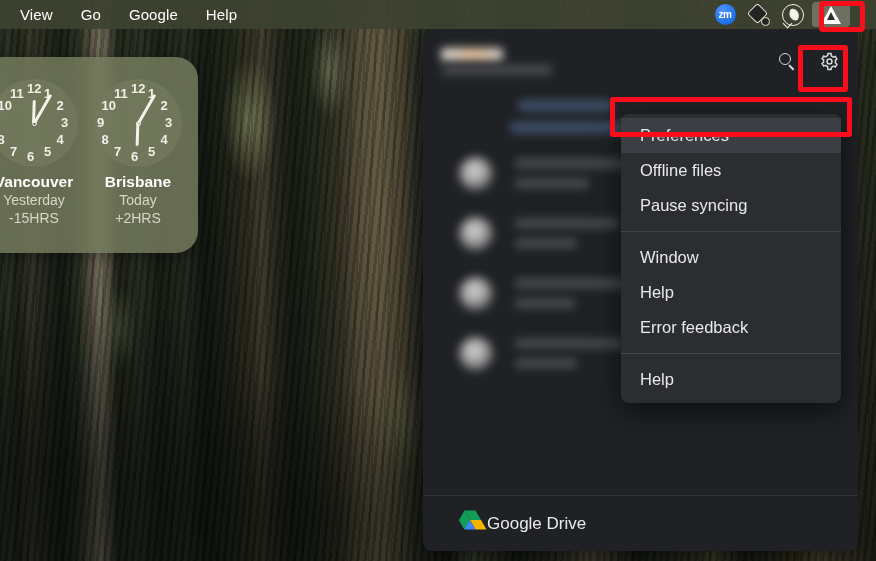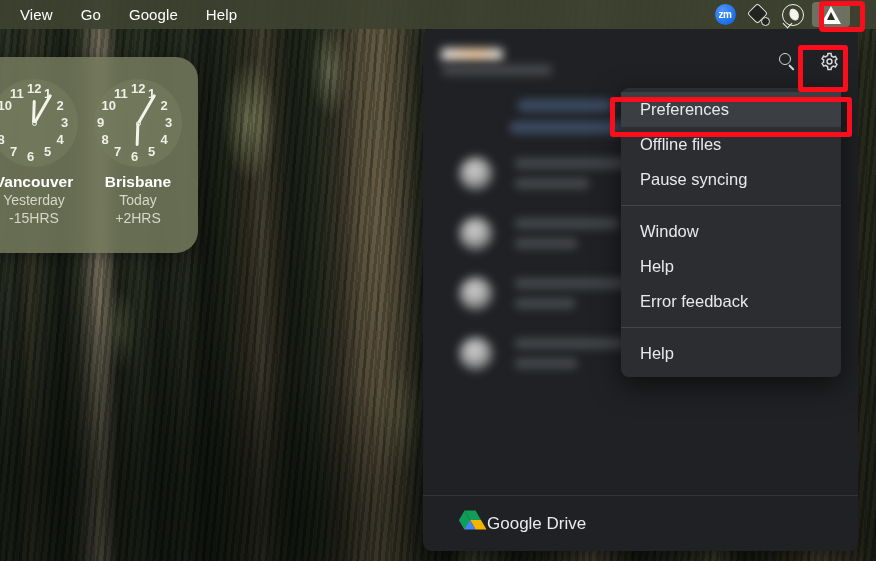"Preferences" #gear-menu { top: 88px -> 114px }
